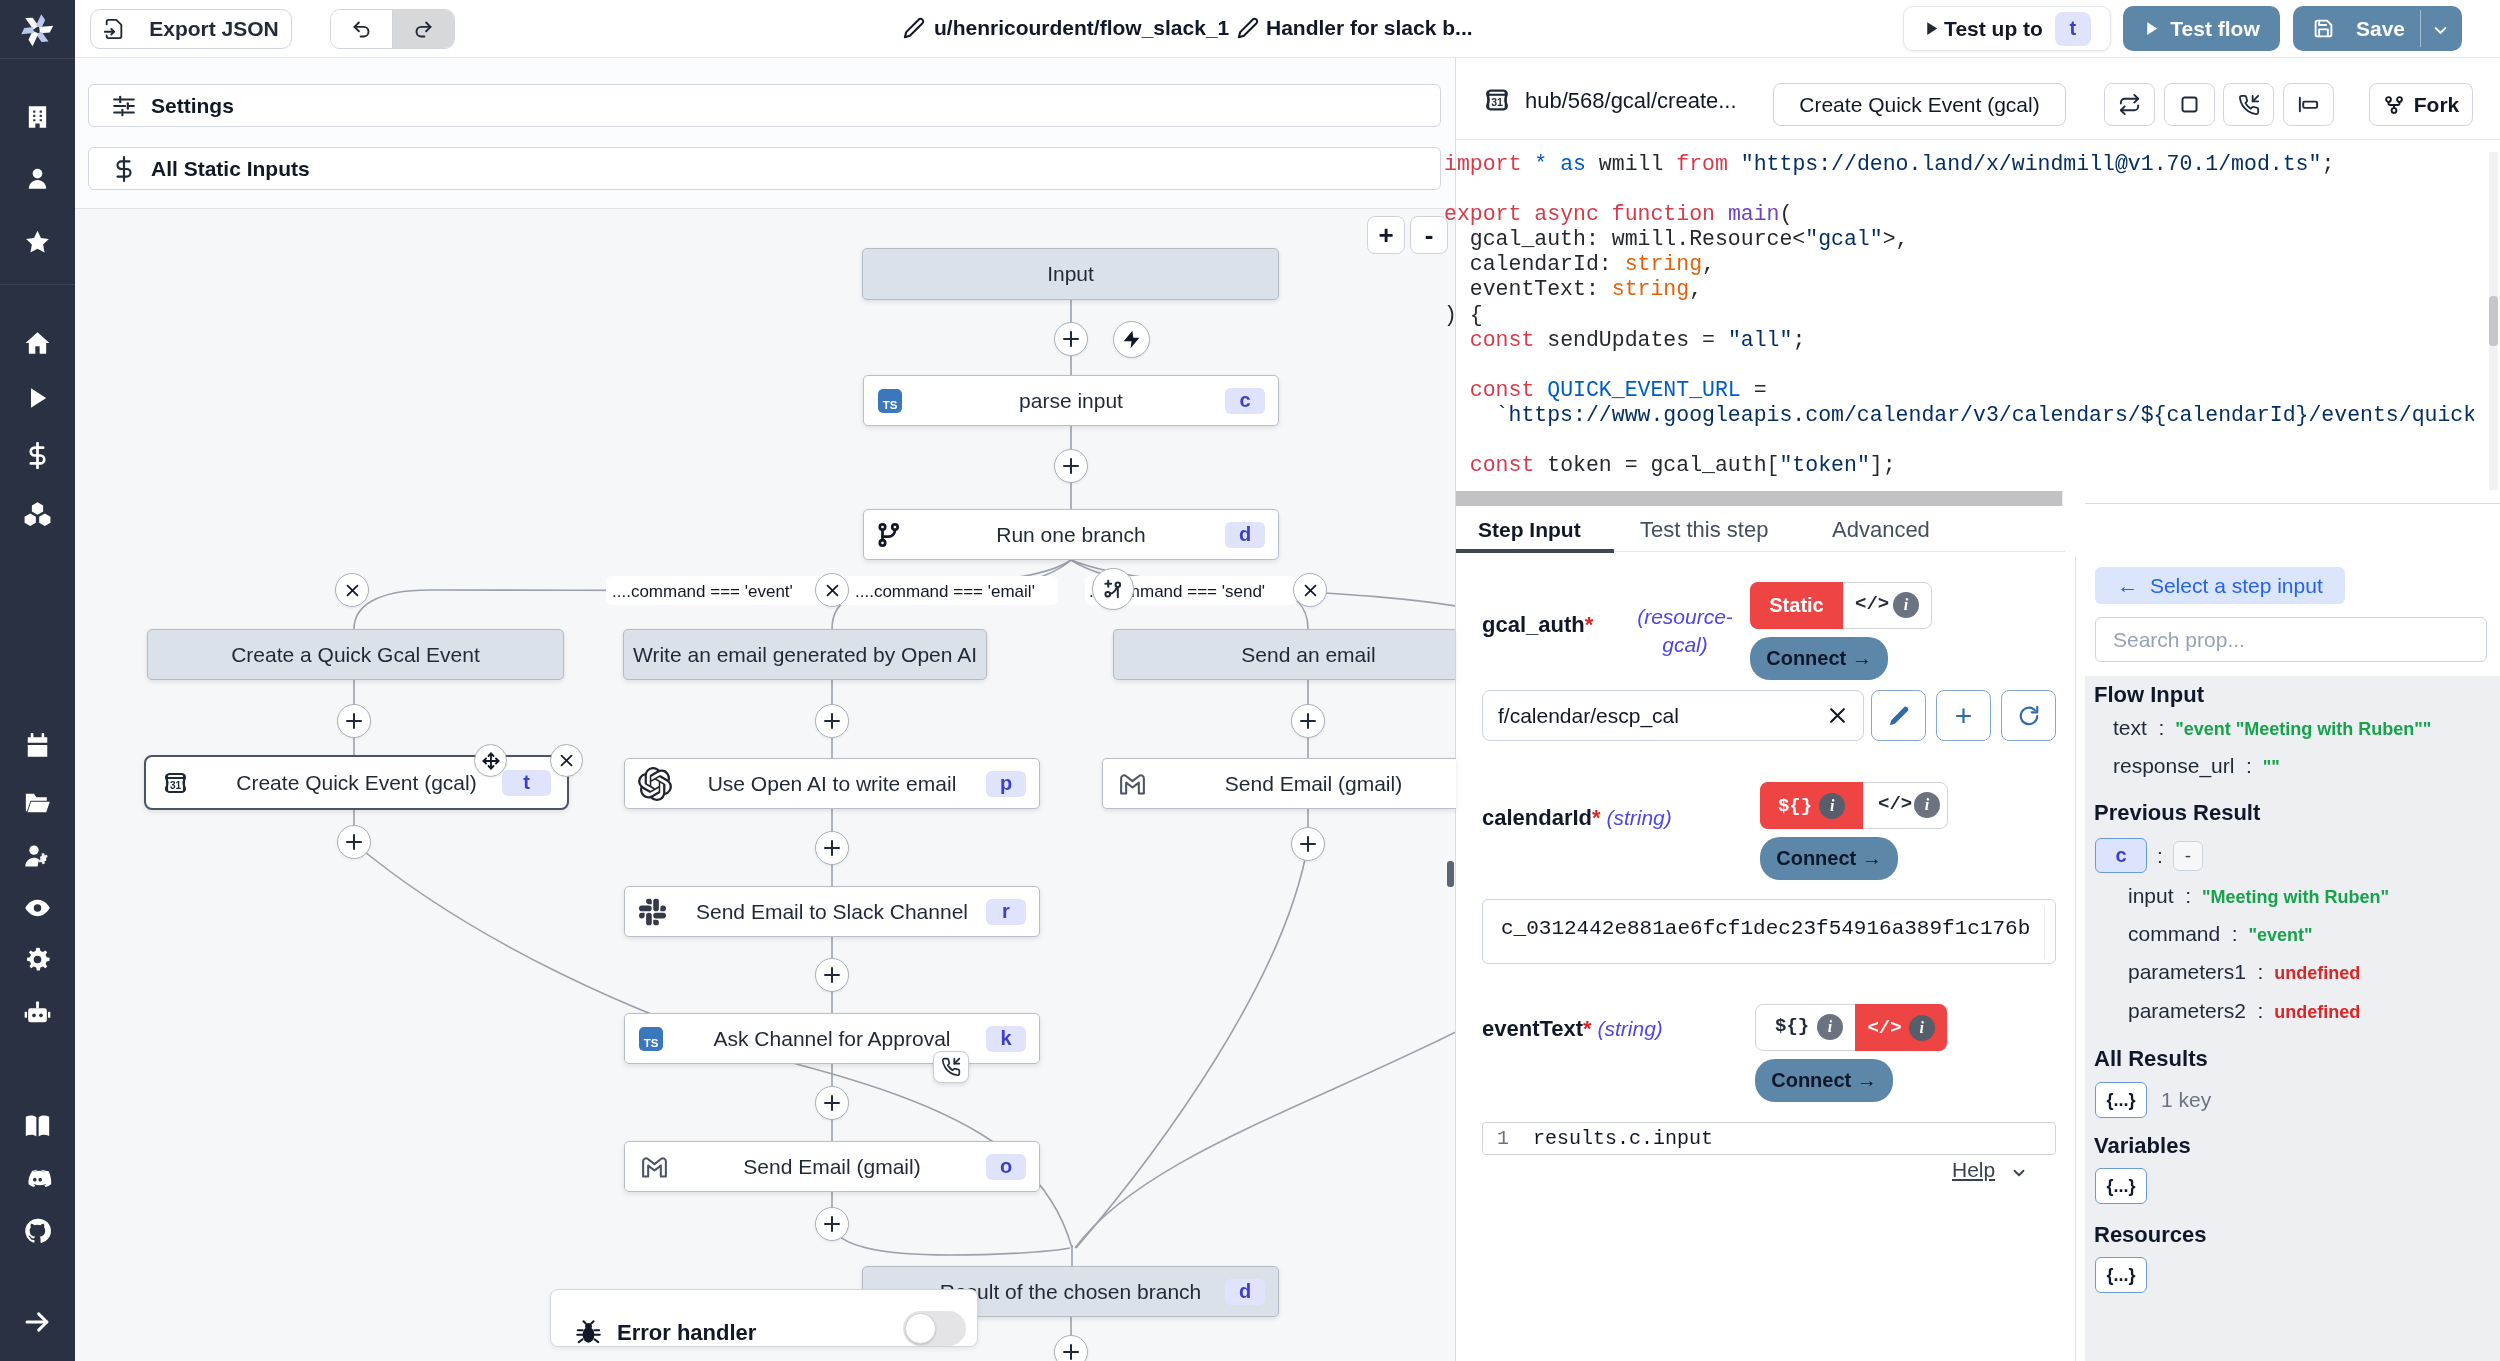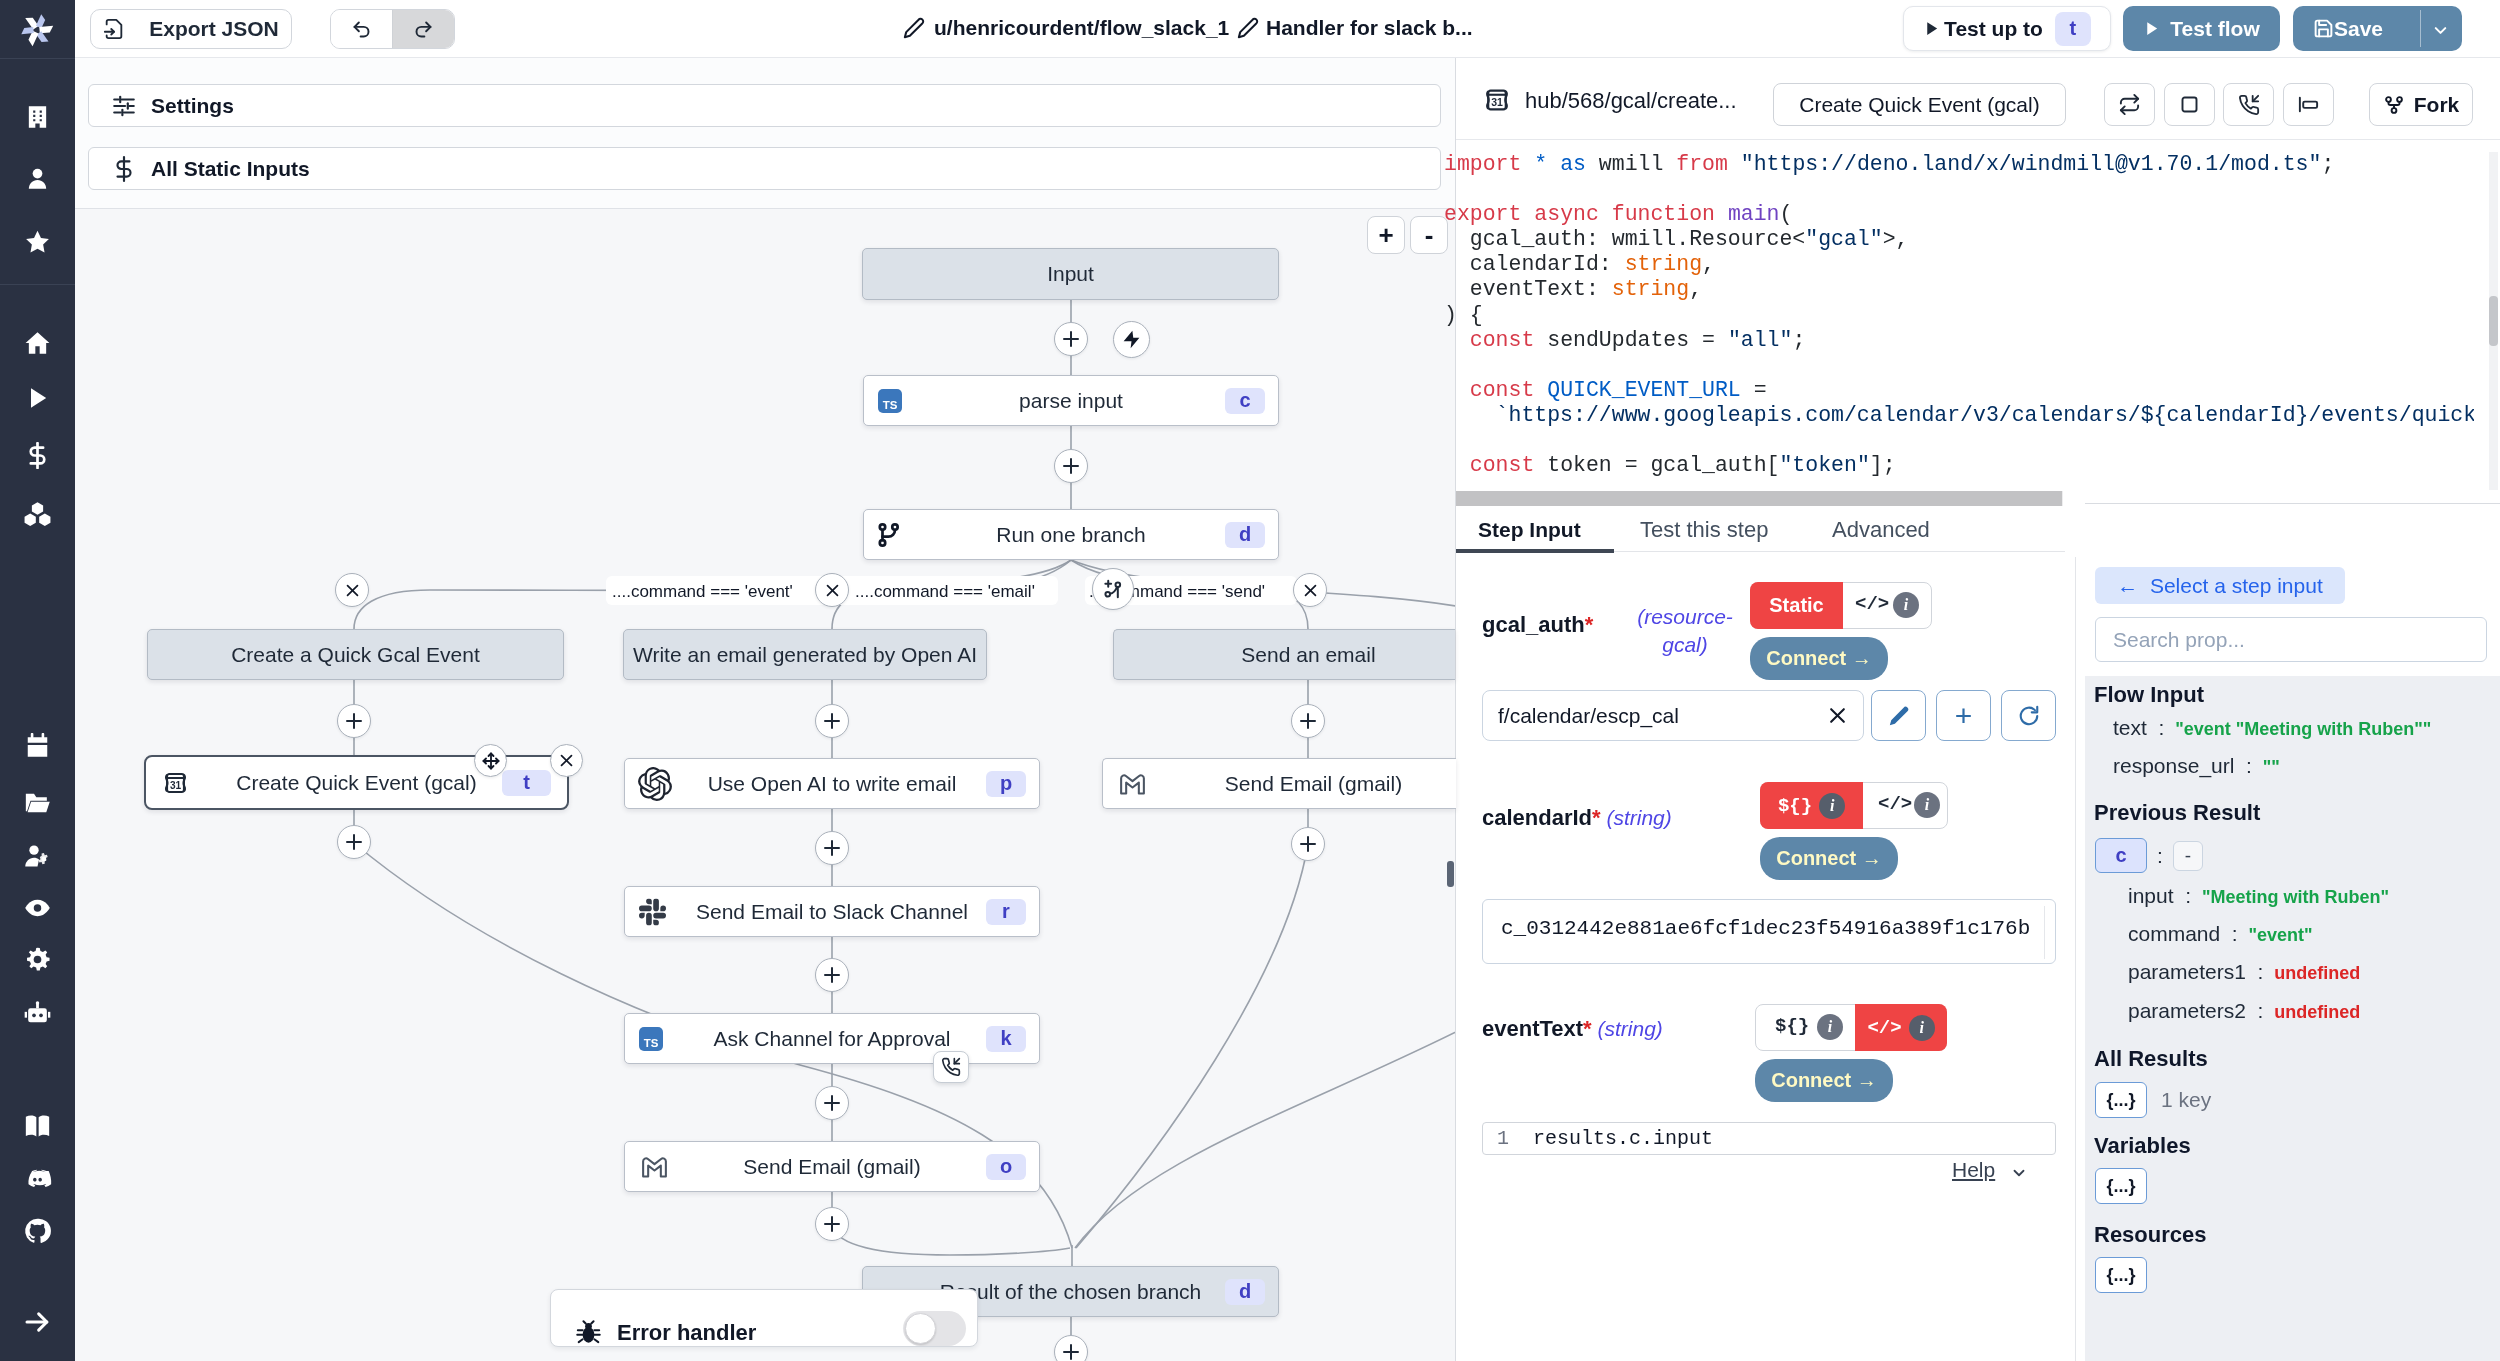"Save" span { margin-left: 0 -> 22px }
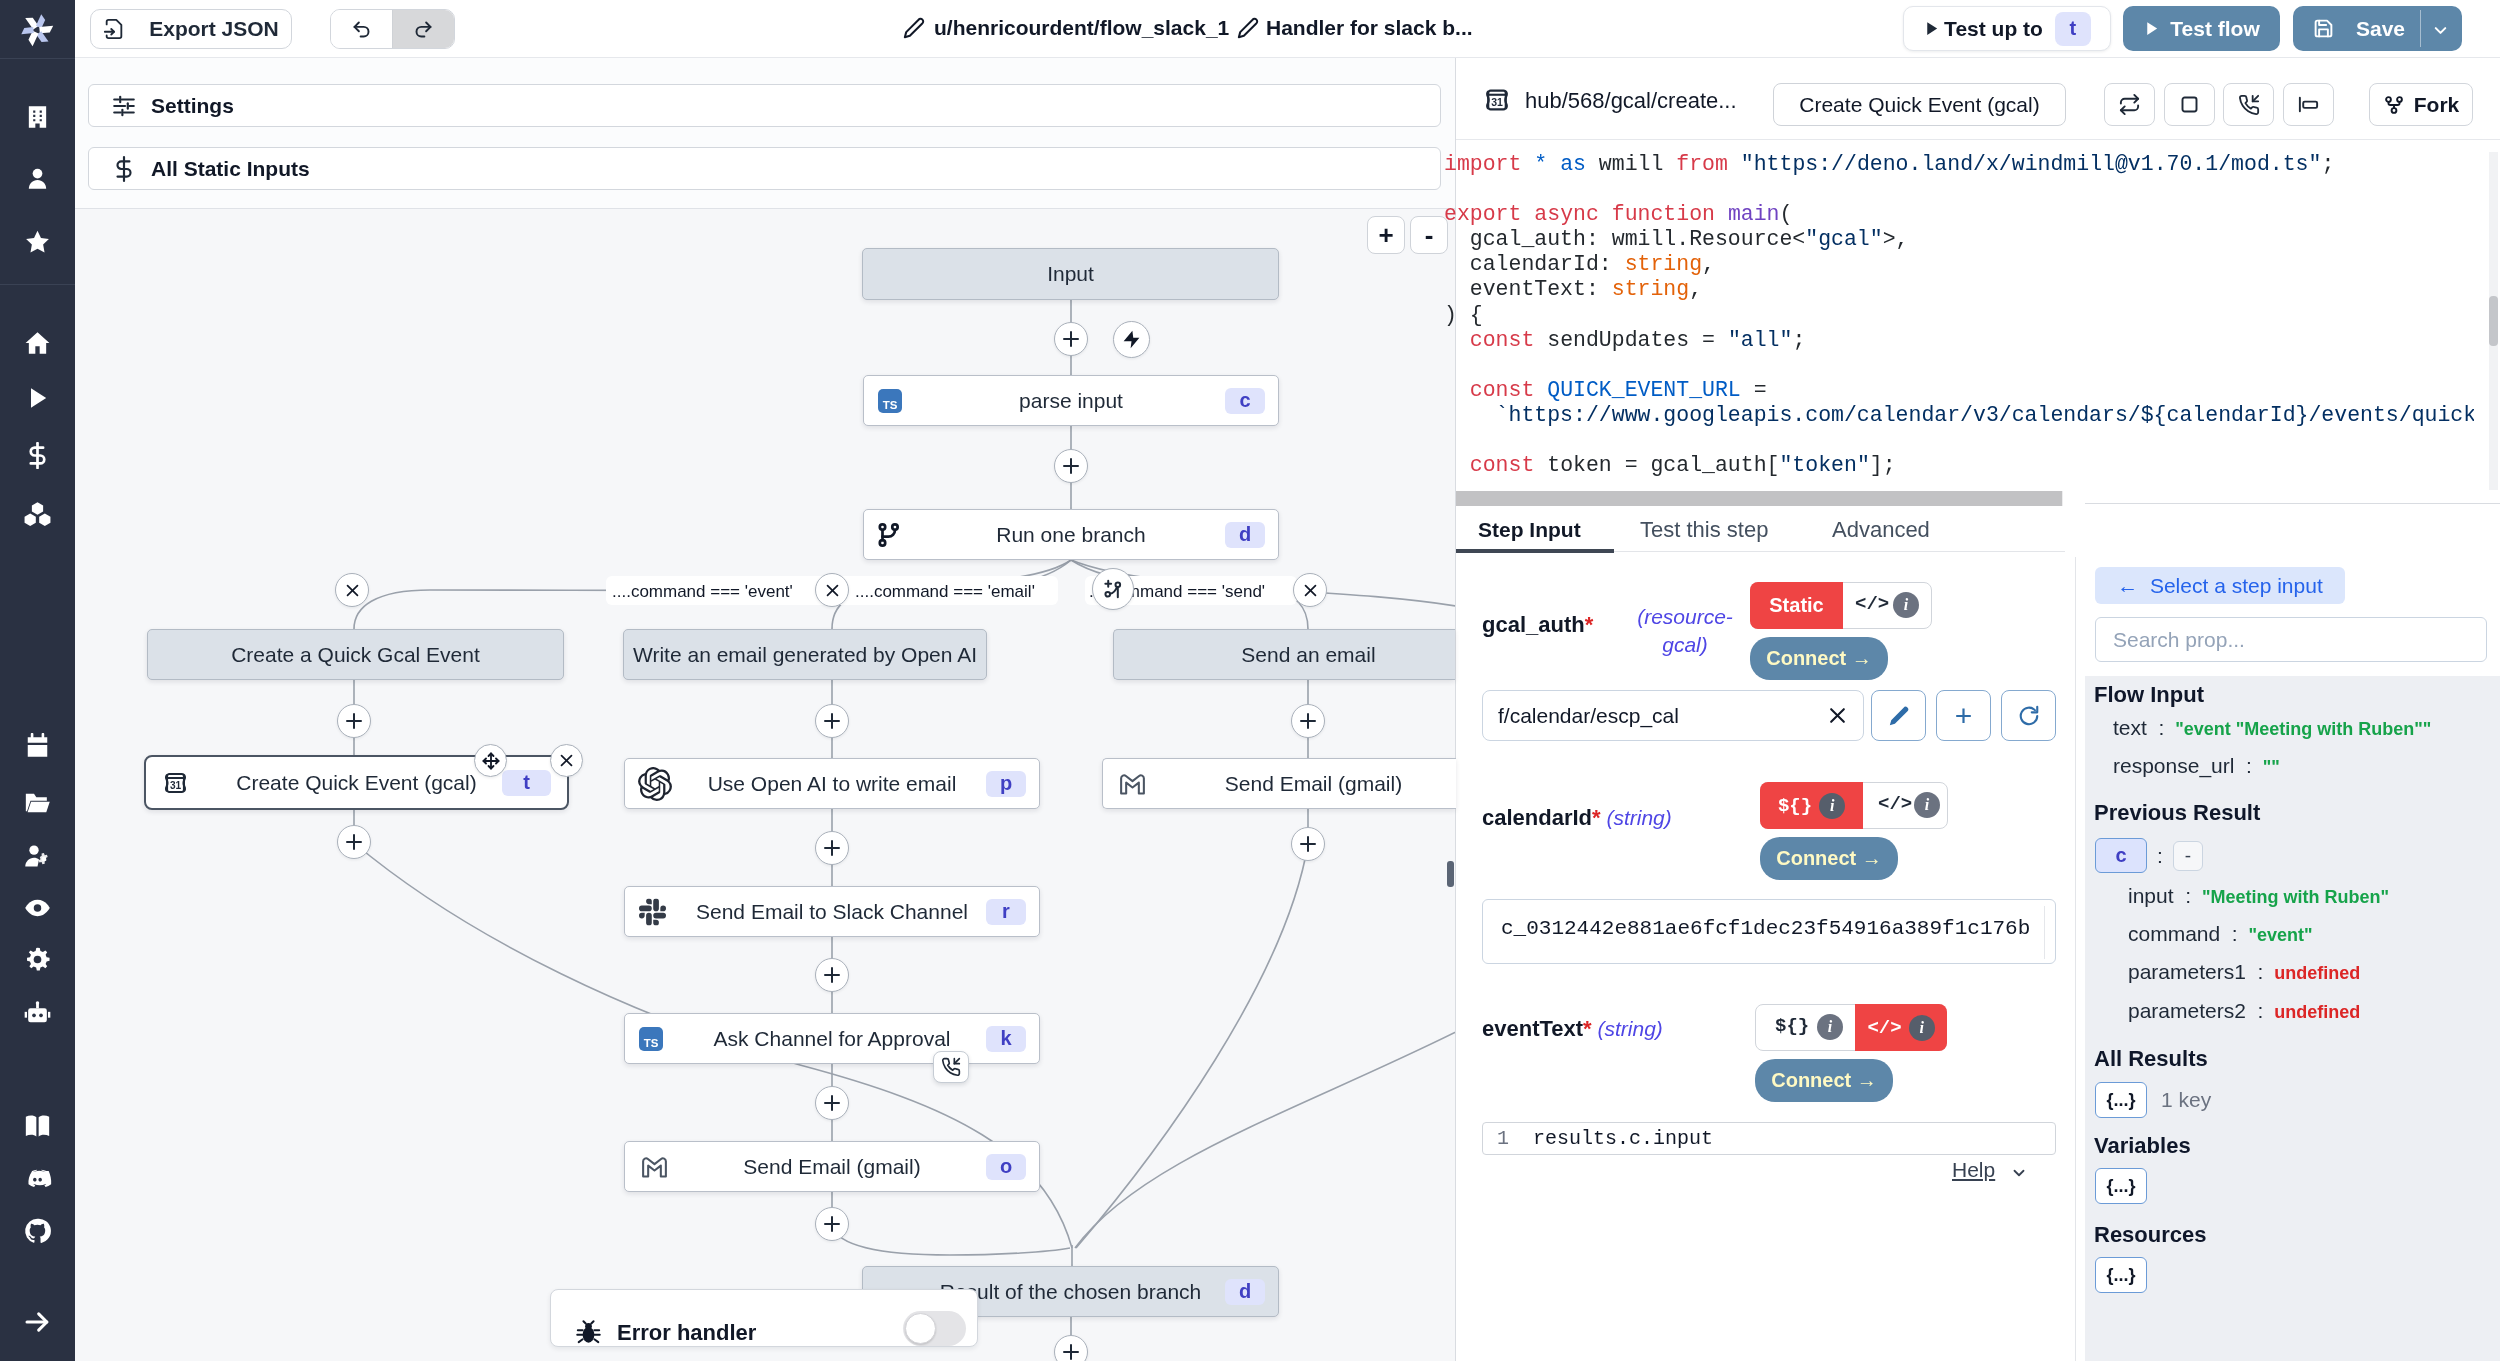"Connect →" .connect { color: #fef9c3 -> #0f172a }
